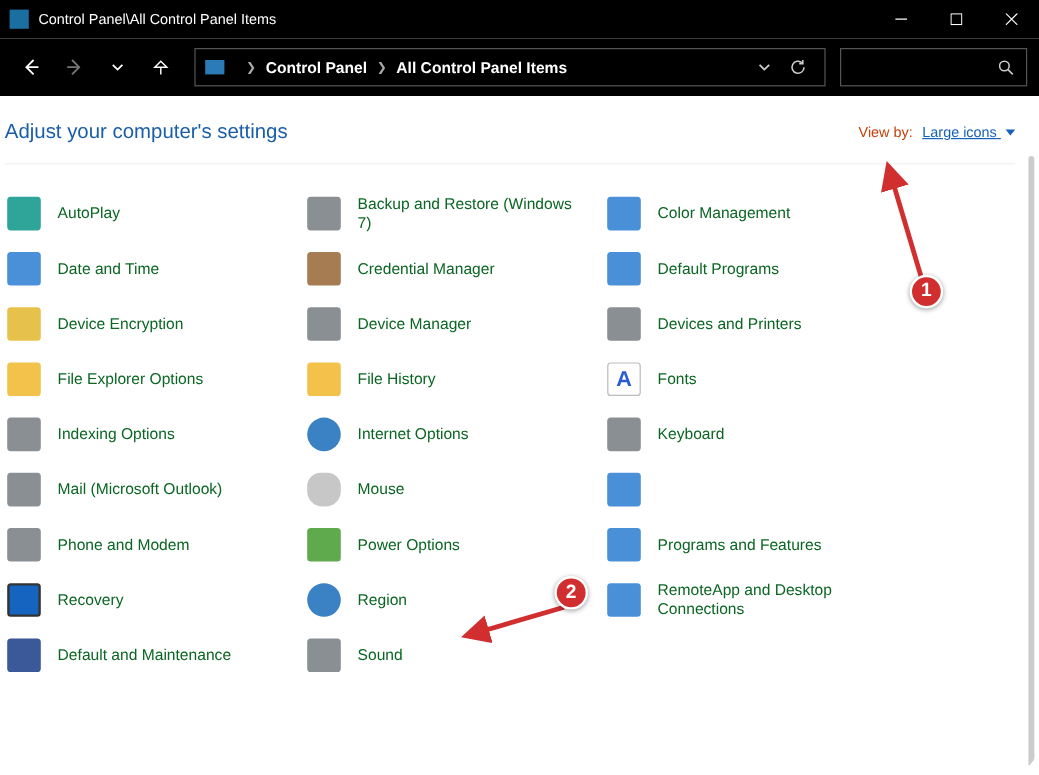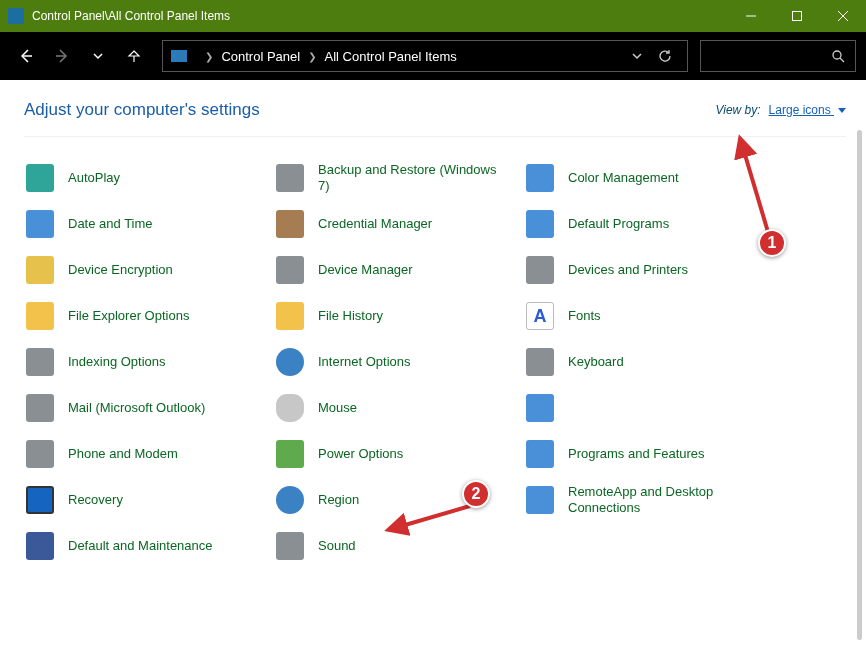"Control Panel\All Control Panel Items" .titlebar { background: #4d7c0f -> #000000 }
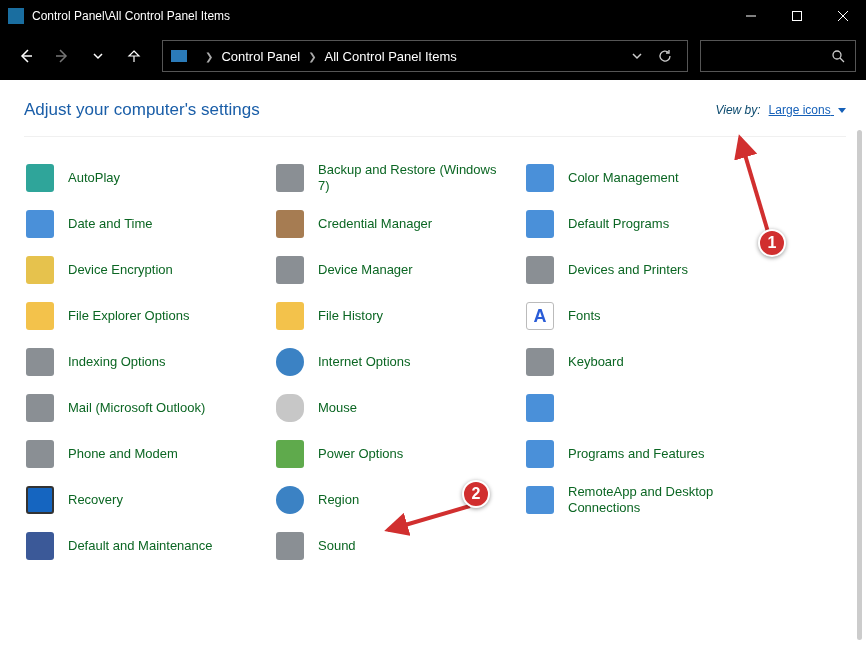"Control Panel" .crumb { font-weight: none -> bold }
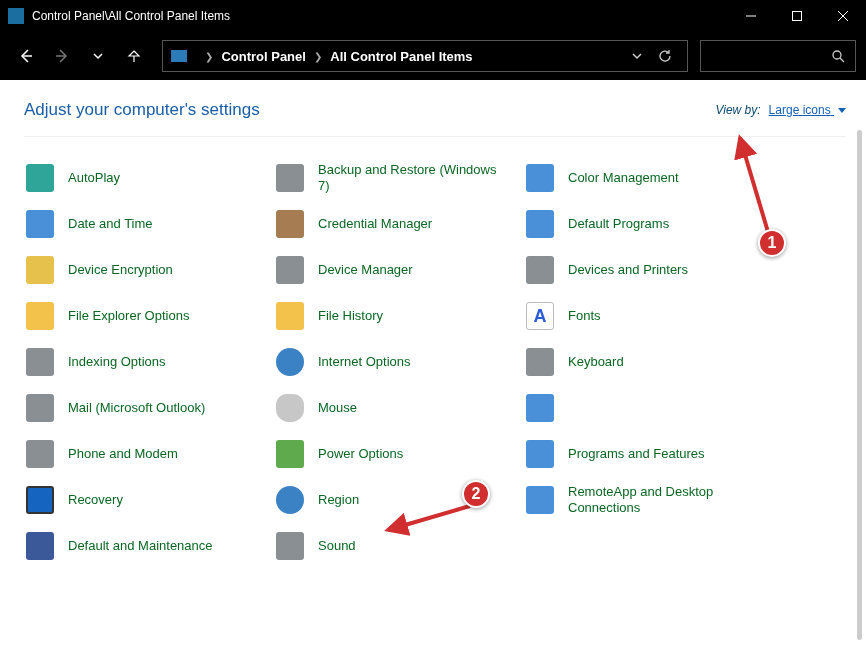"Adjust your computer's settings" .content { border-radius: none -> 28px; padding: 20px 0 0 24px -> 20px 0 0 4px }
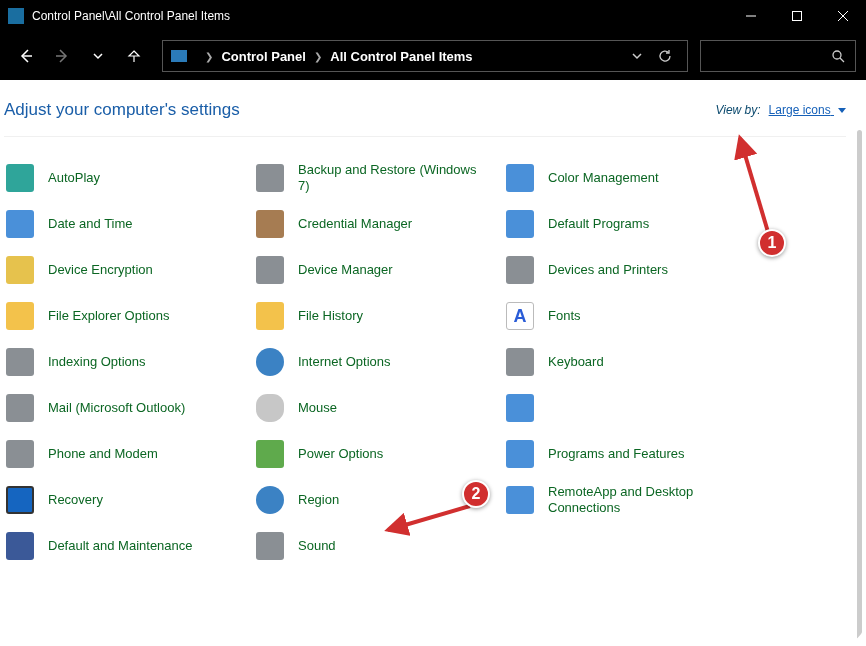"View by:" .view-by-label { color: #0c4a6e -> #c2410c; font-style: italic -> none }
